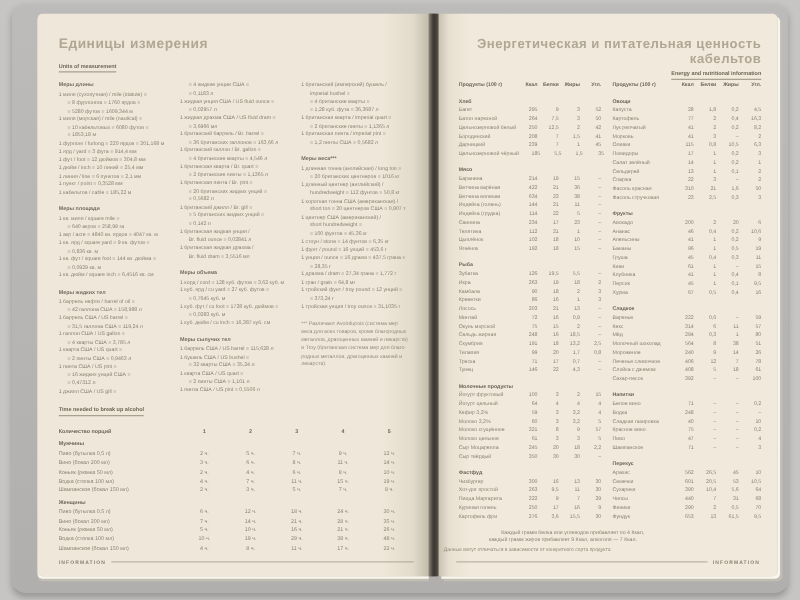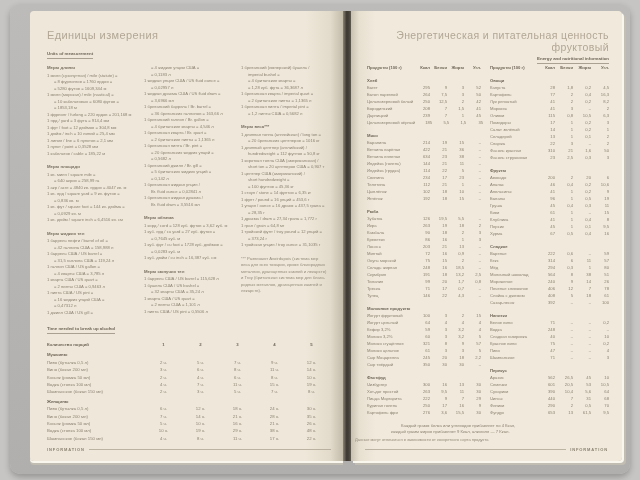"Единицы измерения" .title { font-weight: normal -> bold }
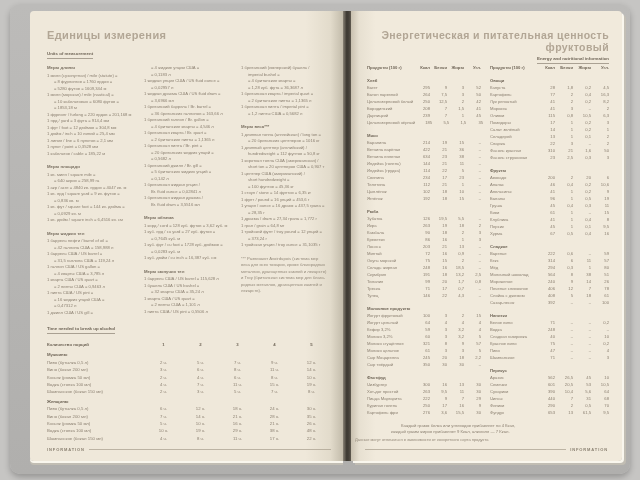"Энергетическая и питательная ценность" div.title { text: фруктовый -> кабельтов }
